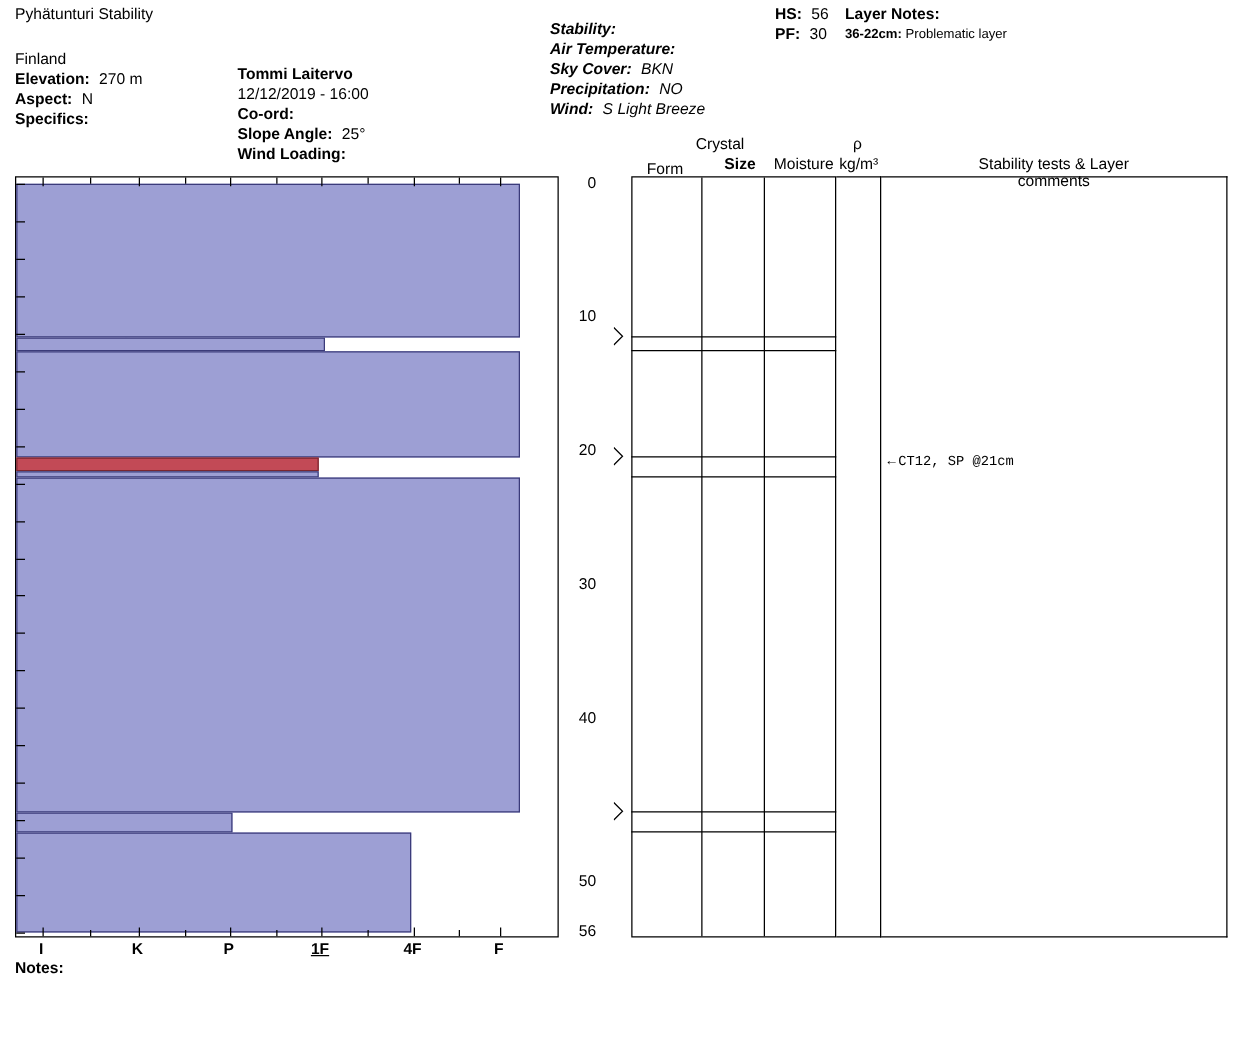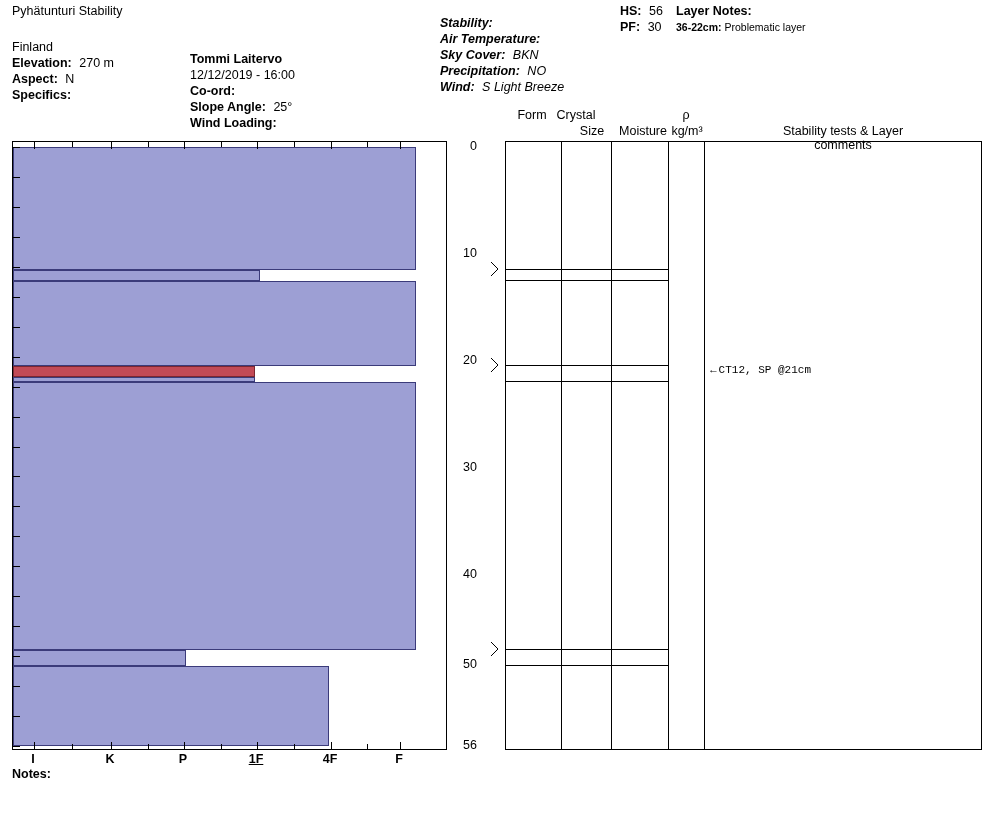"Form" span { top: 0 -> 20px }
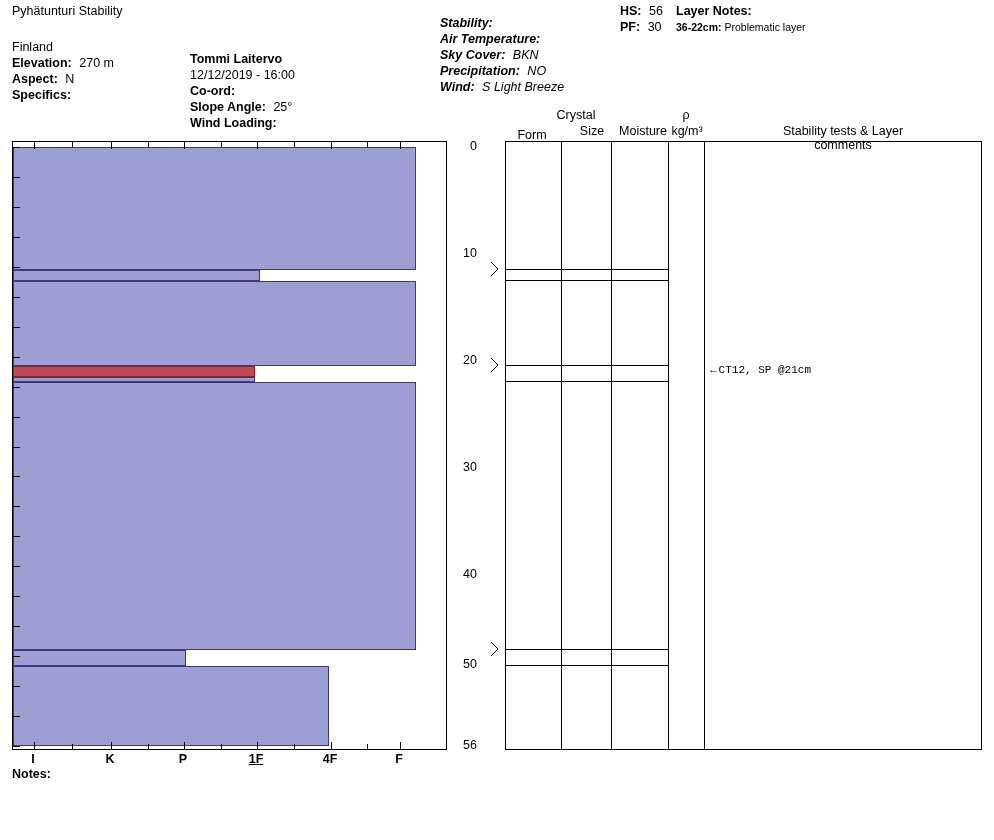"Size" span { font-weight: none -> bold }
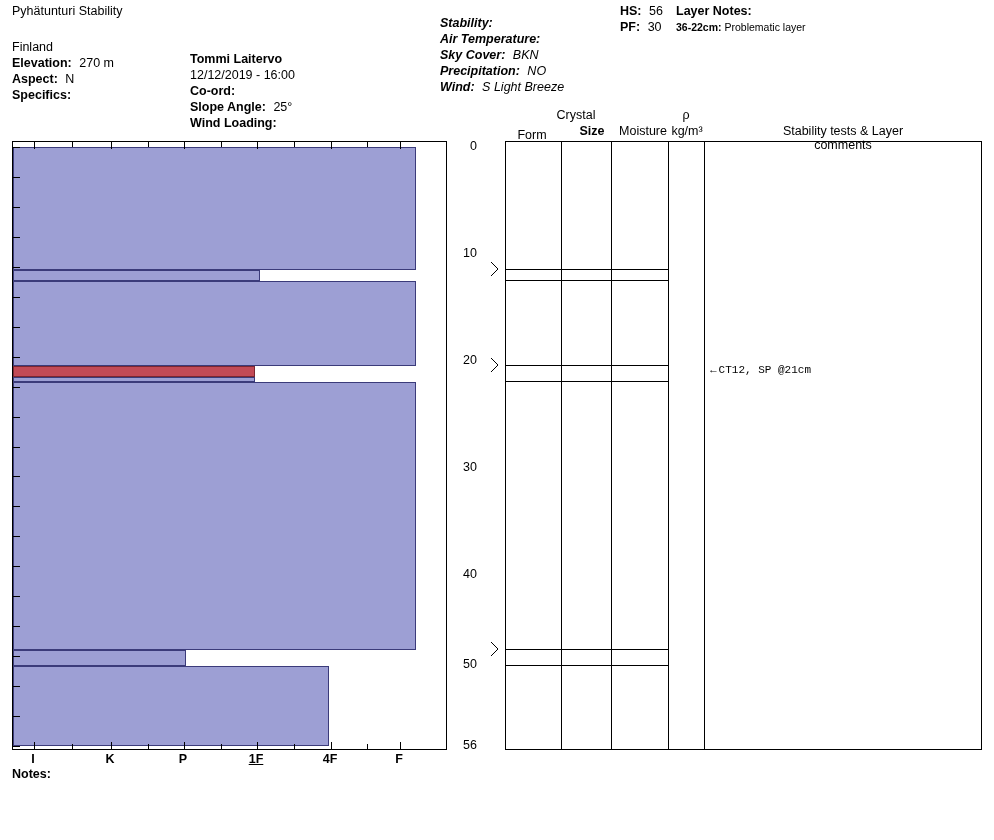"50" span { top: 523px -> 564px }
